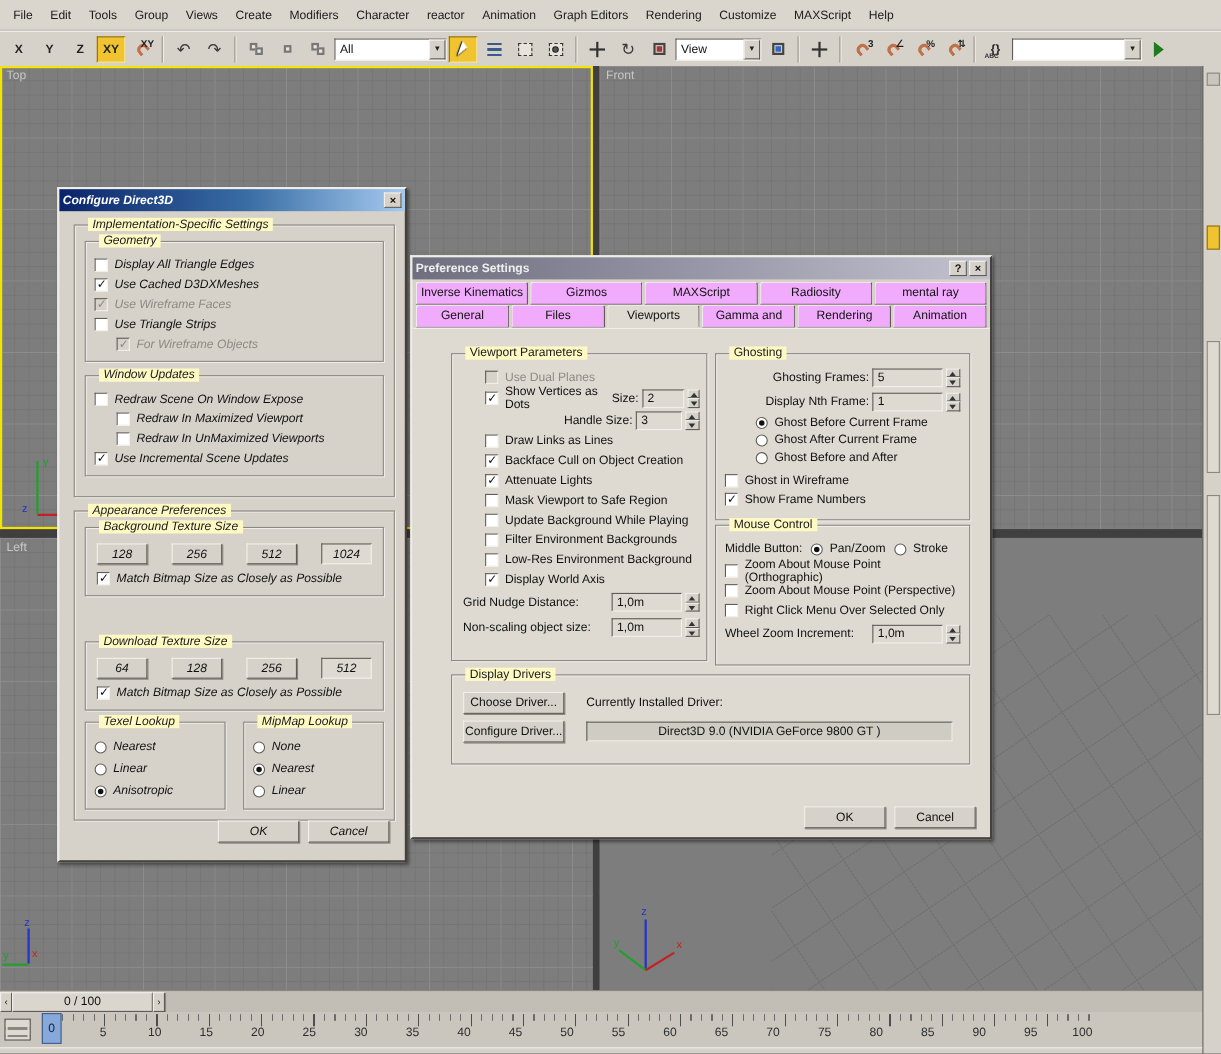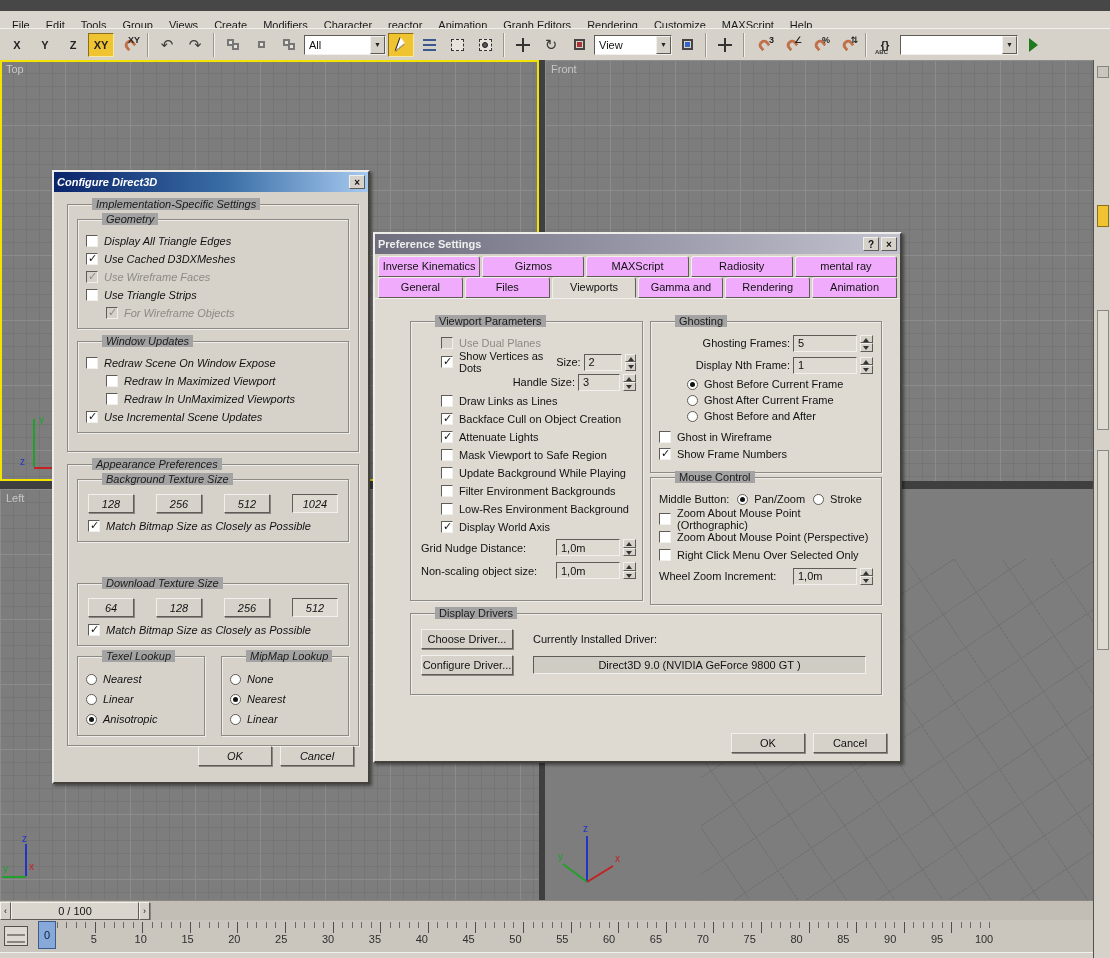"File" .menubar { top: 11px -> 0 }
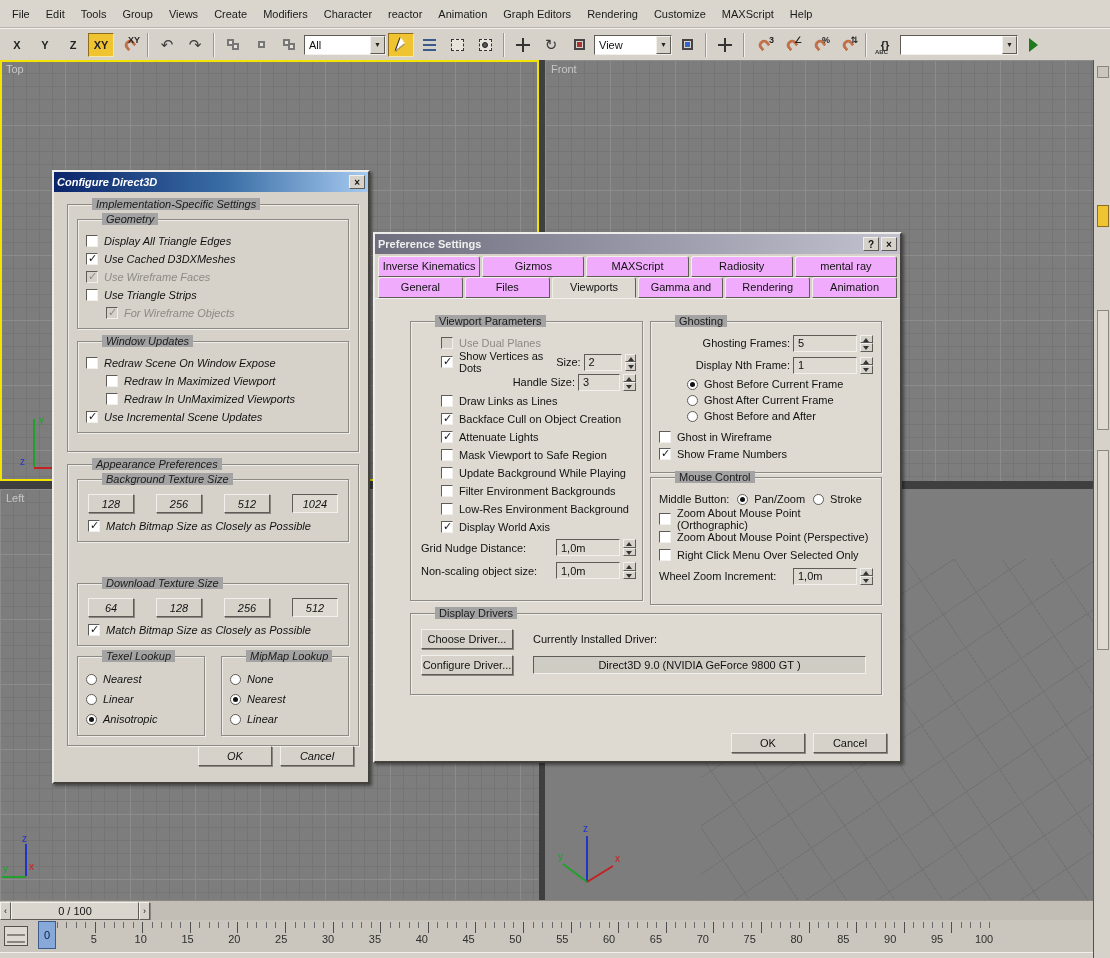"All" span.tdrop { width: 82px -> 102px }
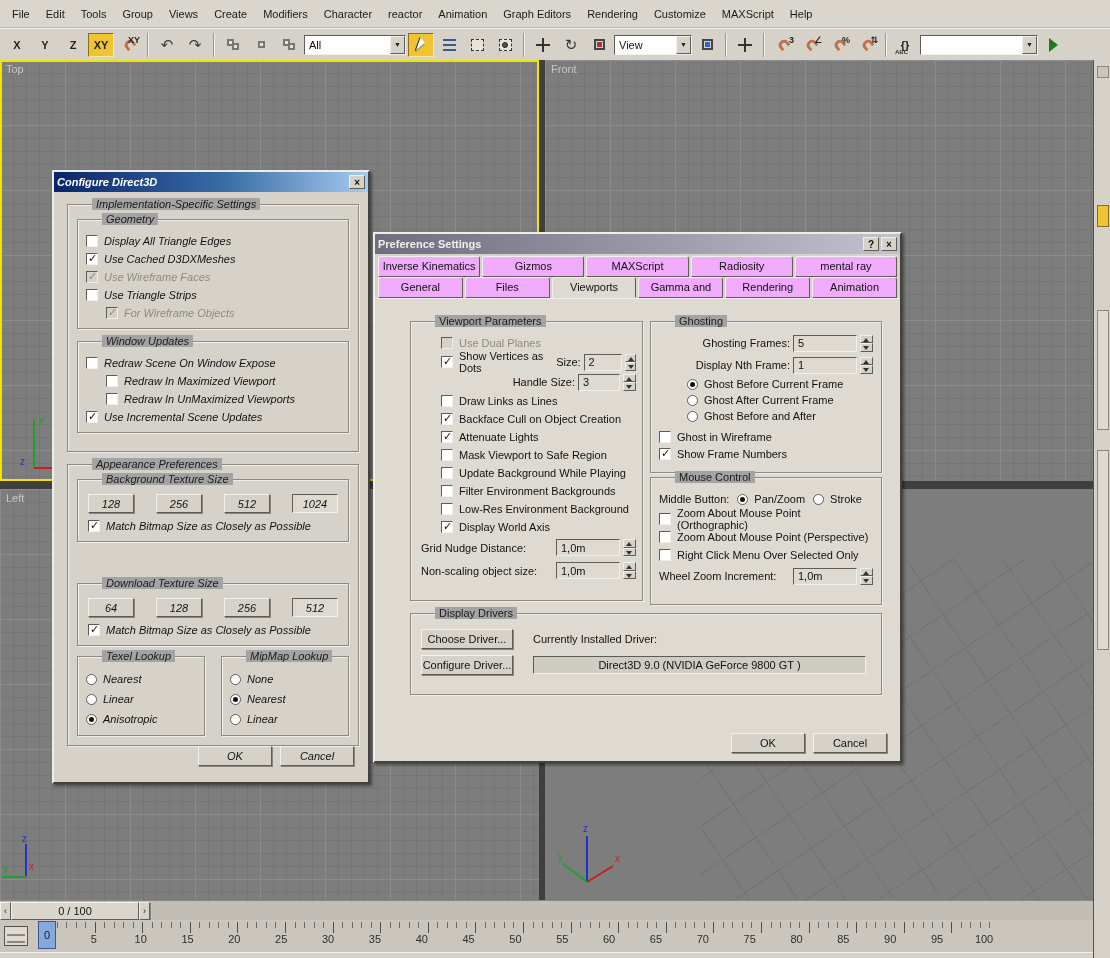"Implementation-Specific Settings" .group > .glabel { background: #a3a3a3 -> #fef9c3; left: 24px -> 12px }
